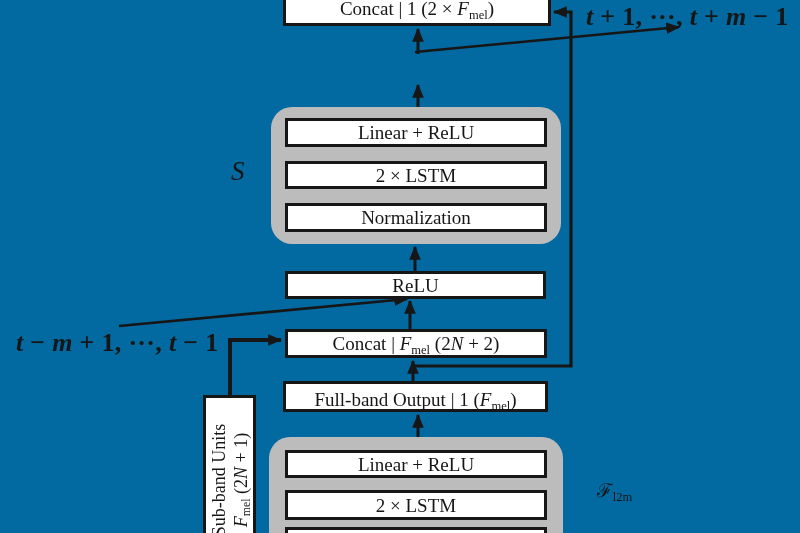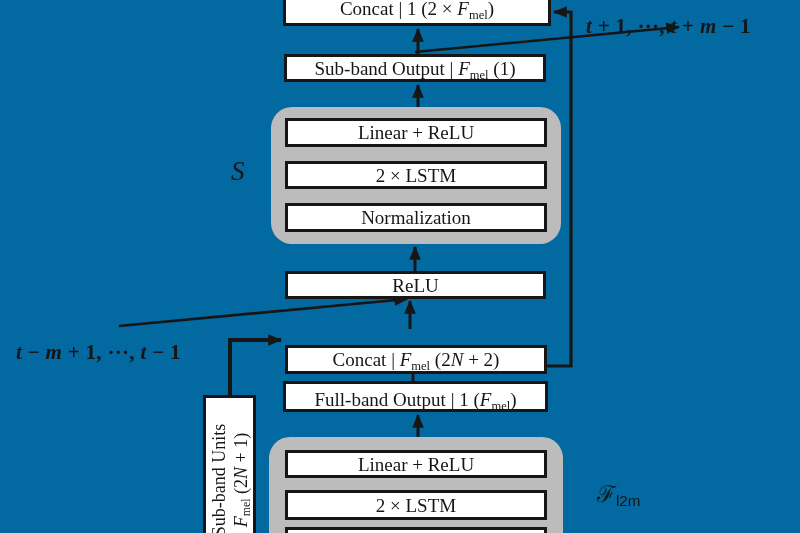"t + 1, ···, t" .mlabel { font-size: 21px -> 26px; margin-top: 12px -> none }
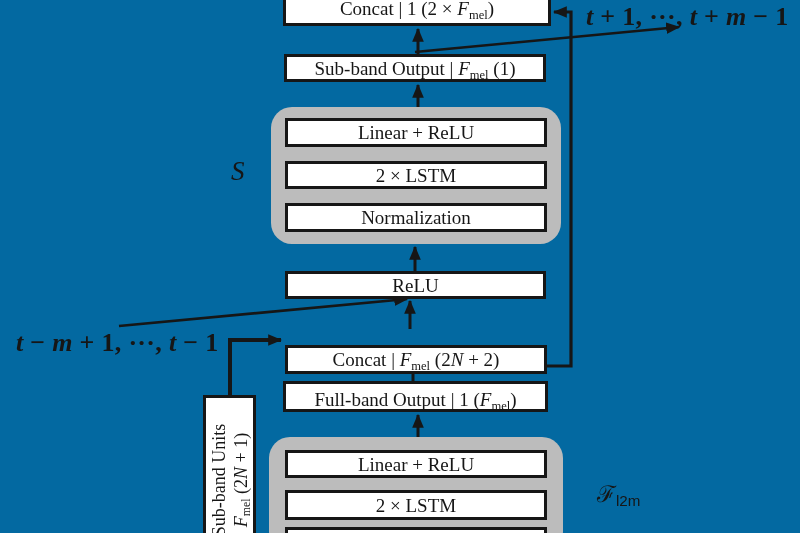"Sub-band Output | Fmel (1)" div.box { html: <div> <span>Sub-band Output | <i>F</i><sub>mel</sub> (1)</span> </div> -> none }
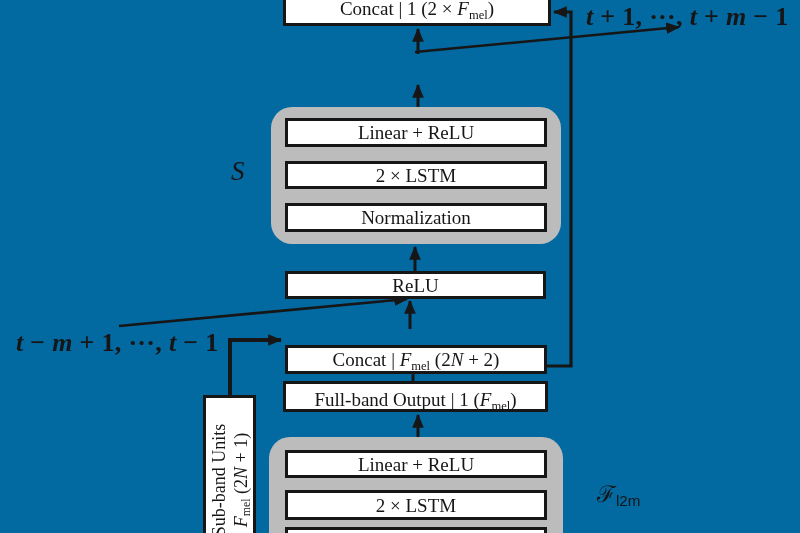"Concat | Fmel (2N +" div.box { top: 345px -> 329px }
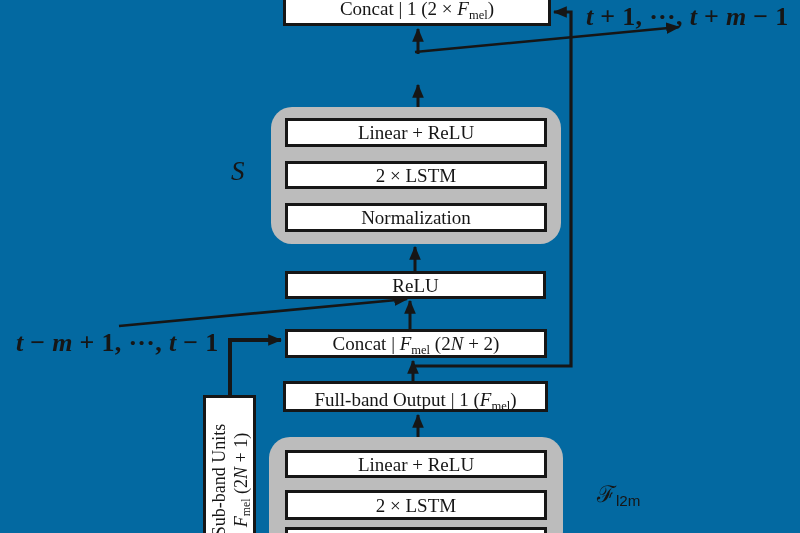"ℱl2m" .script-f { font-family: Liberation Sans, sans-serif -> Liberation Serif, serif; font-size: 23px -> 19px }
